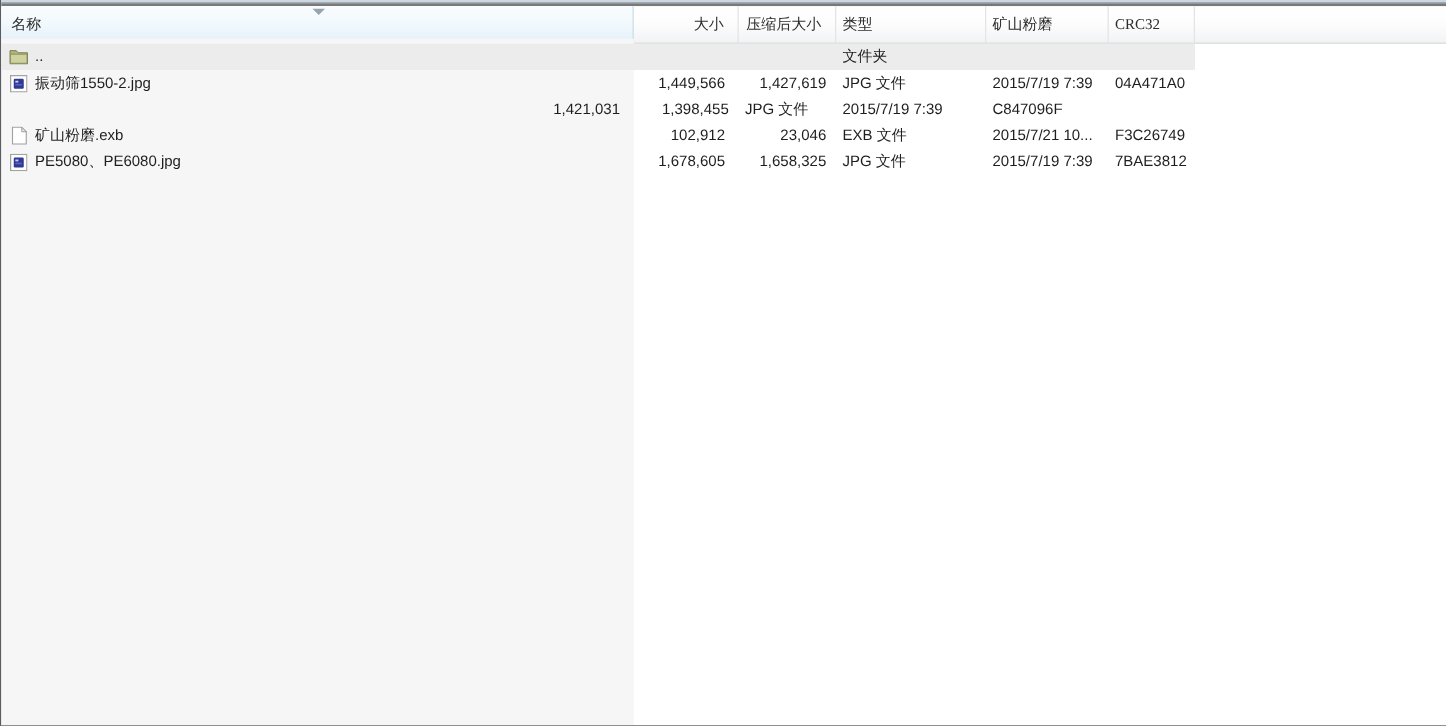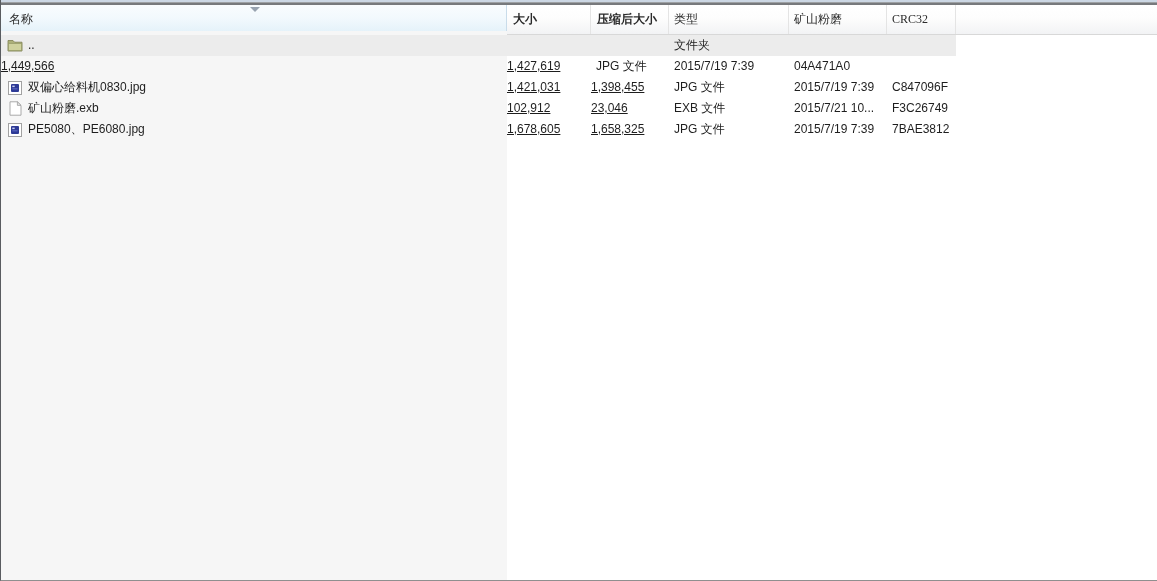"大小" .hcell.right { font-weight: bold -> none; justify-content: flex-start -> flex-end }
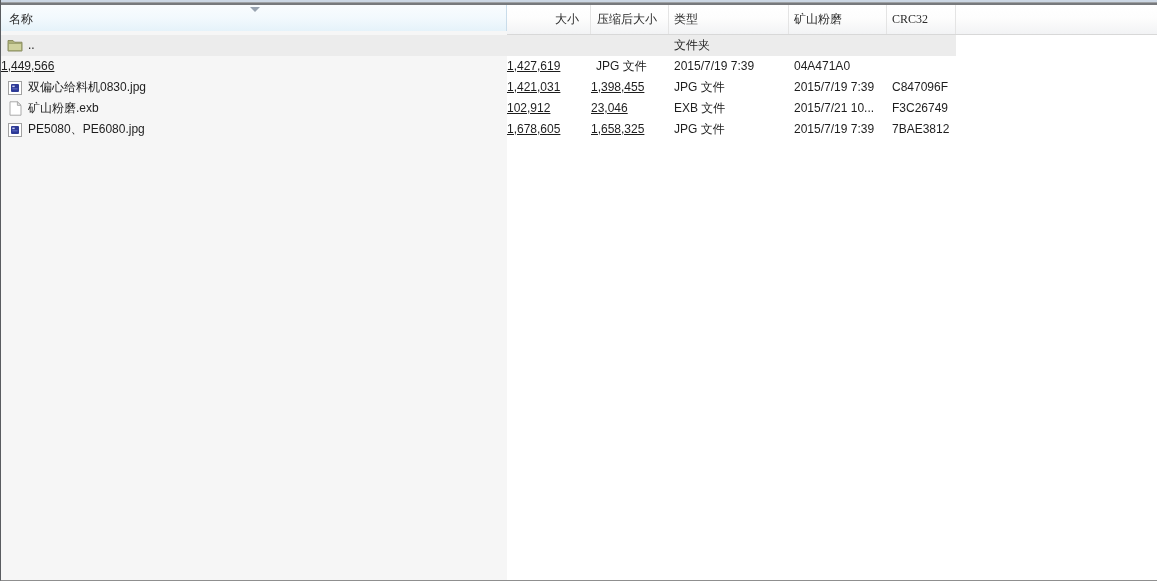"振动筛1550-2.jpg" div.cell { html: none -> <div> <span> <svg> <rect></rect> <rect></rect> <rect></rect> <rect></rect> </svg> </span> <span>振动筛1550-2.jpg</span> </div> }
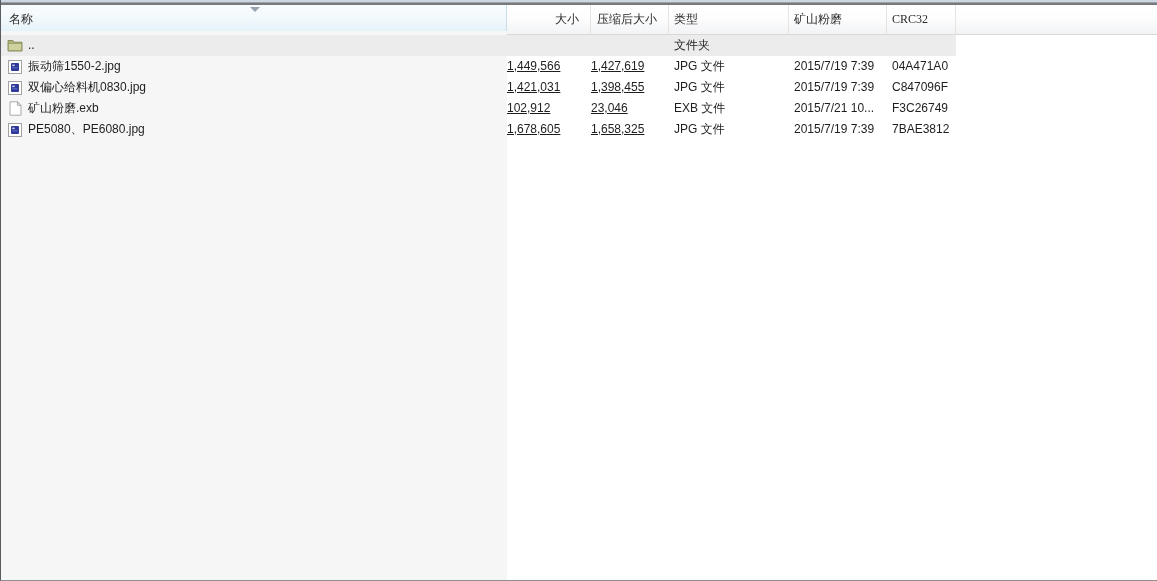"1,449,566" .cell.right { text-align: left -> right; text-decoration: underline -> none }
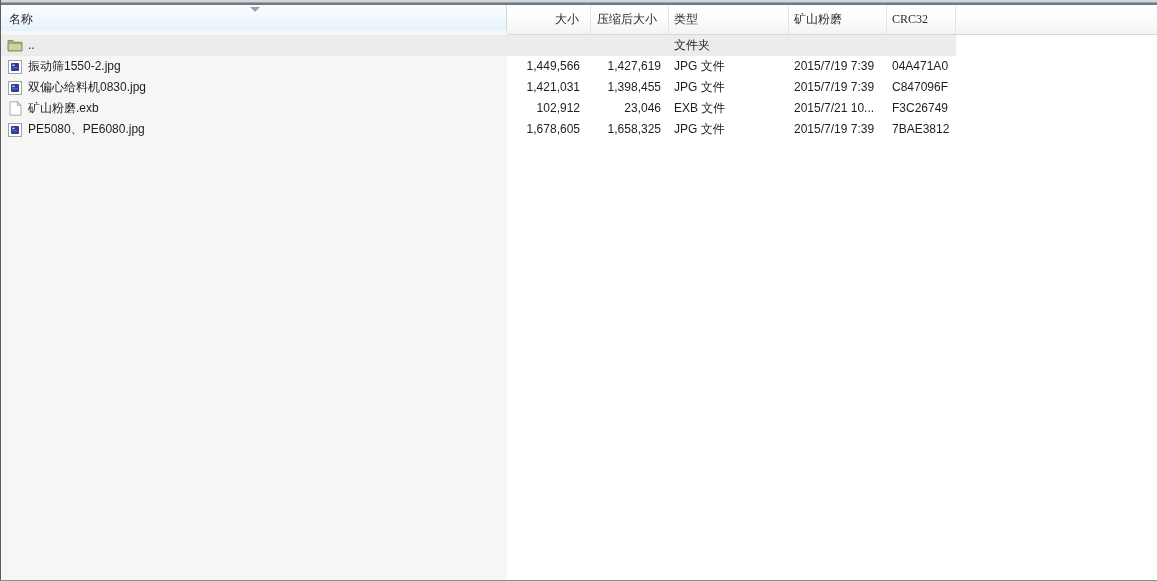"双偏心给料机0830.jpg" div.cell { html: <div> <span> <svg> <rect></rect> <rect></rect> <rect></rect> <rect></rect> </svg> </span> <span>双偏心给料机0830.jpg</span> </div> -> none }
